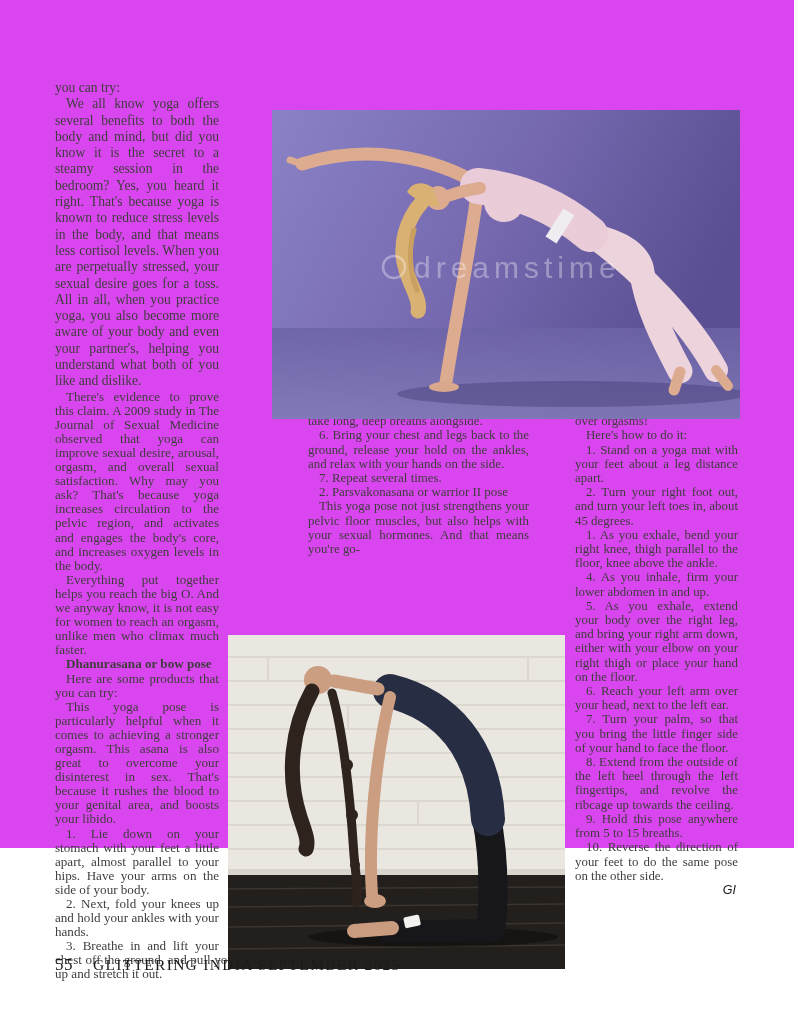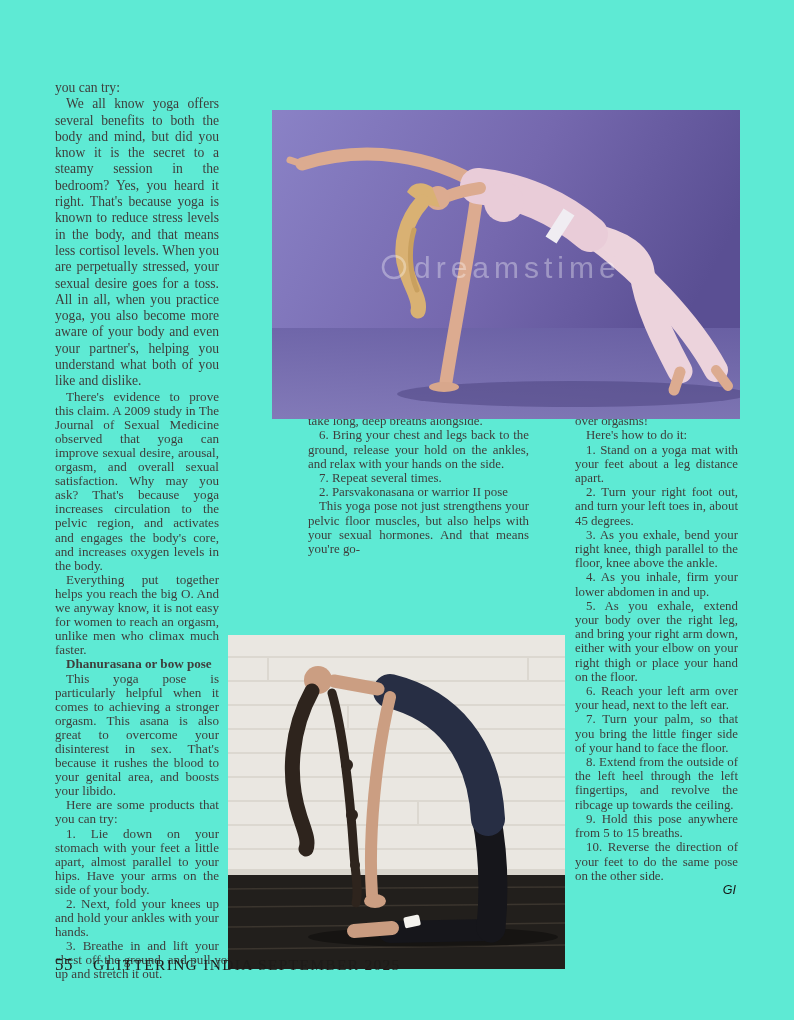"you can try:" .page { background: #5eead4 -> #d946ef; height: 1020px -> 848px }
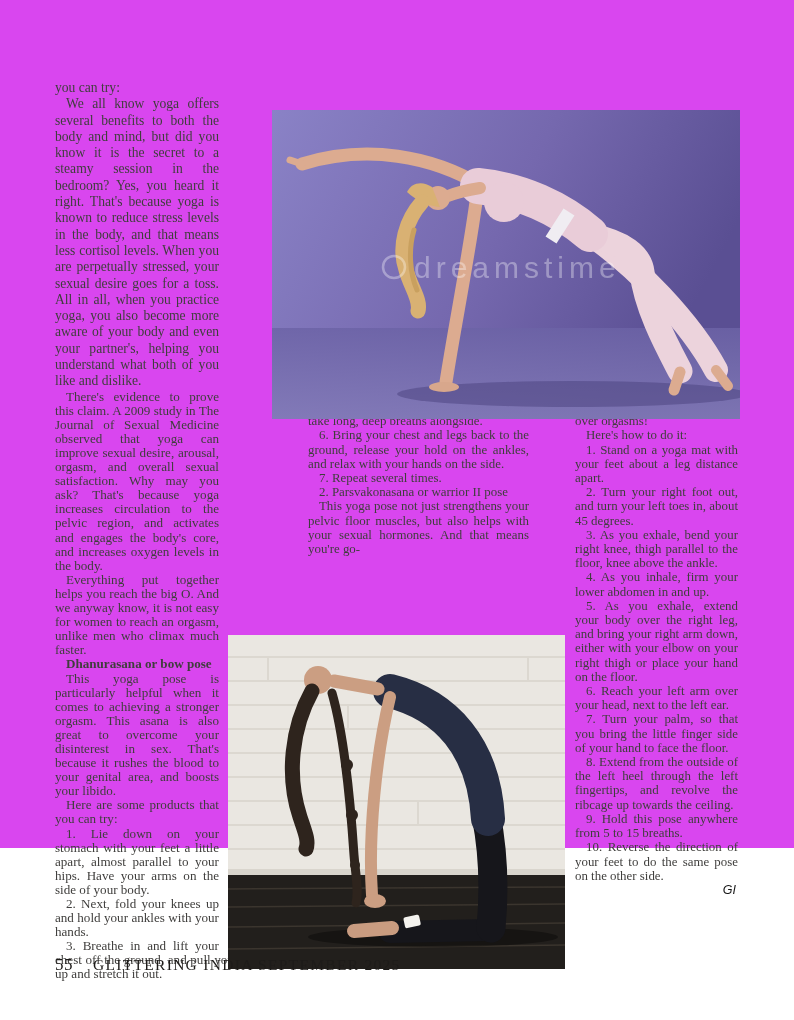"3. As you exhale, bend" p.ind { text: 3 -> 1 }
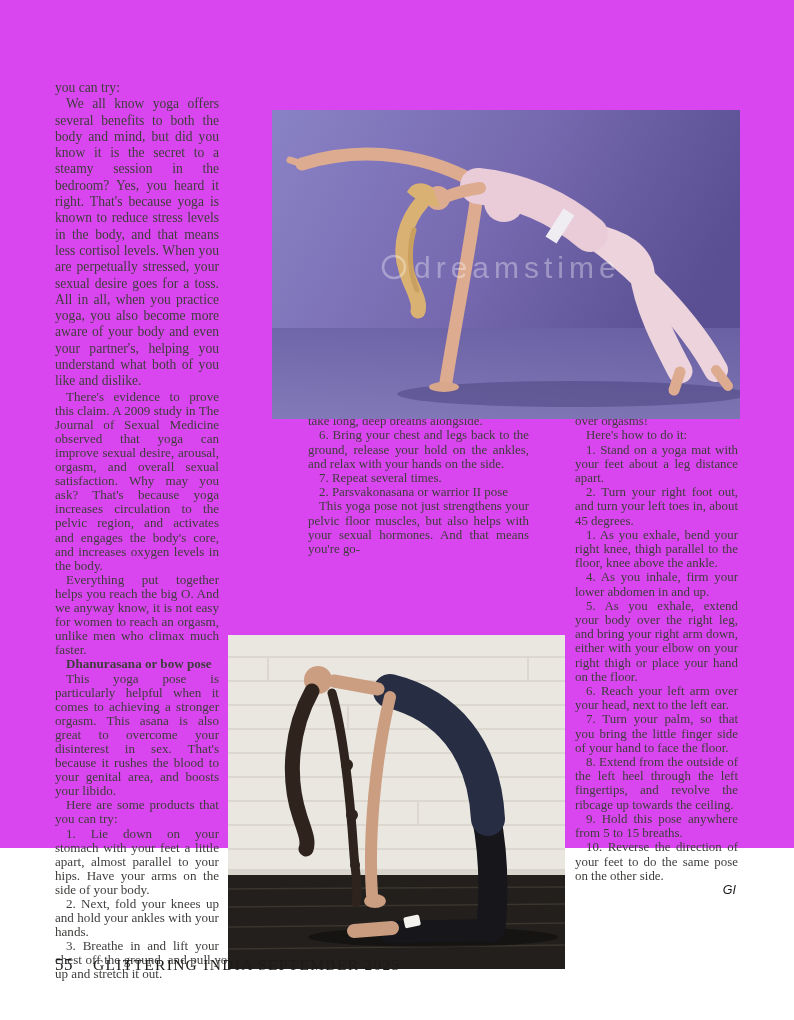"This yoga pose is particularly" p.ind { order: before "Here are some products that" -> after "Here are some products that" }
